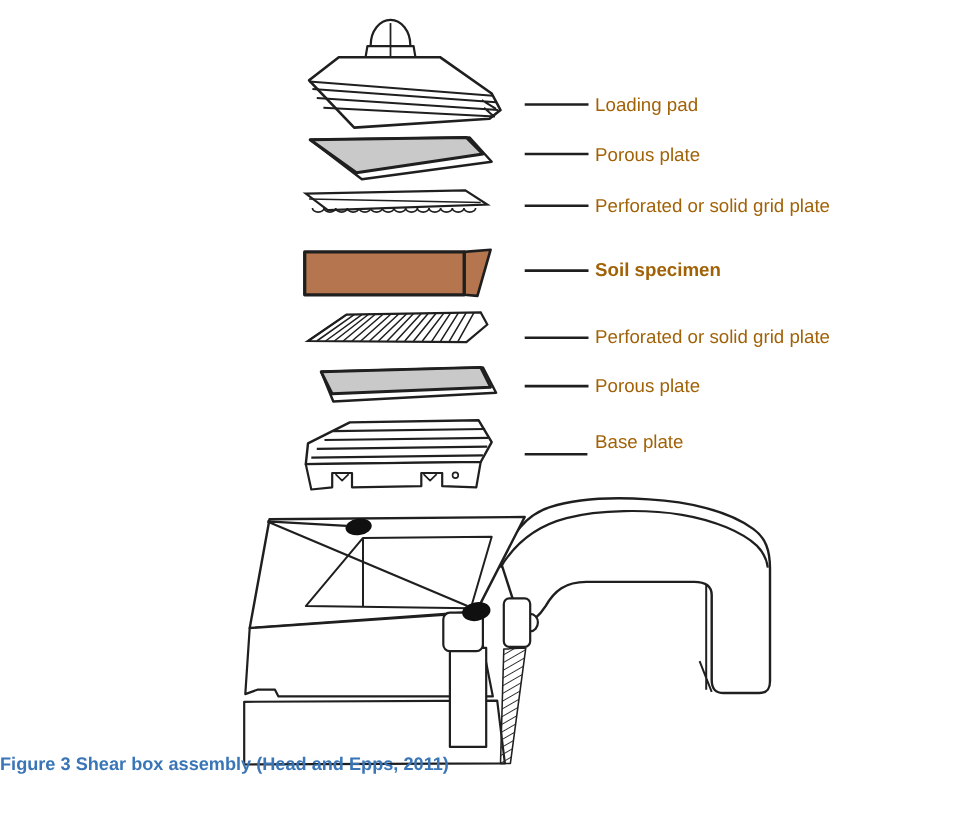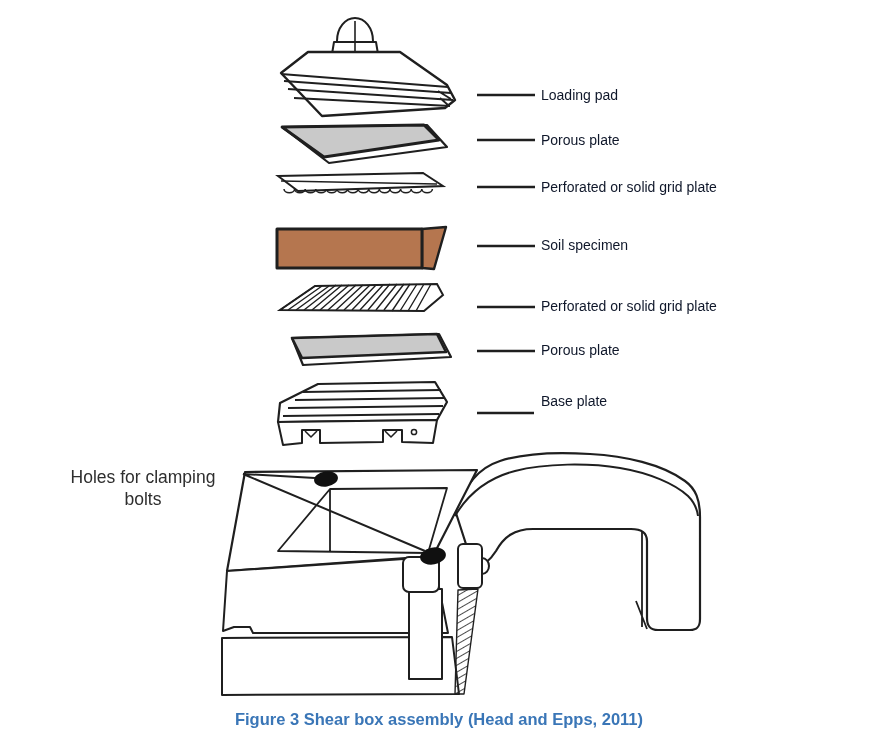"Loading pad" .part-label { color: #0f172a -> #a16207; font-size: 14px -> 17px }
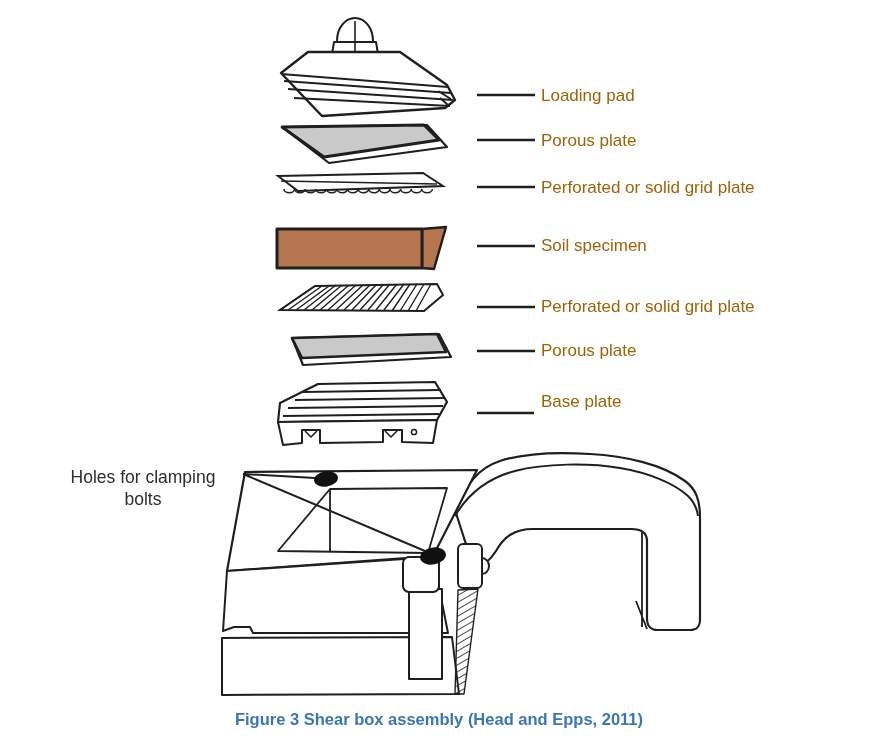"Soil specimen" .lbl-3 { font-weight: none -> bold }
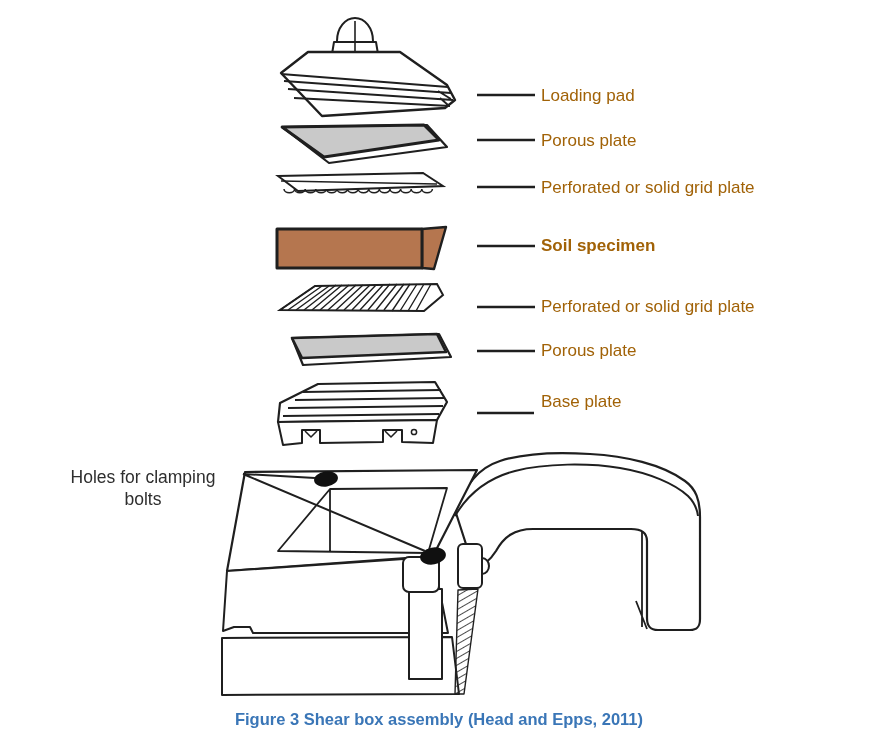"Holes for clamping bolts" div.annotation { html: <div>Holes for clamping bolts</div> -> none }
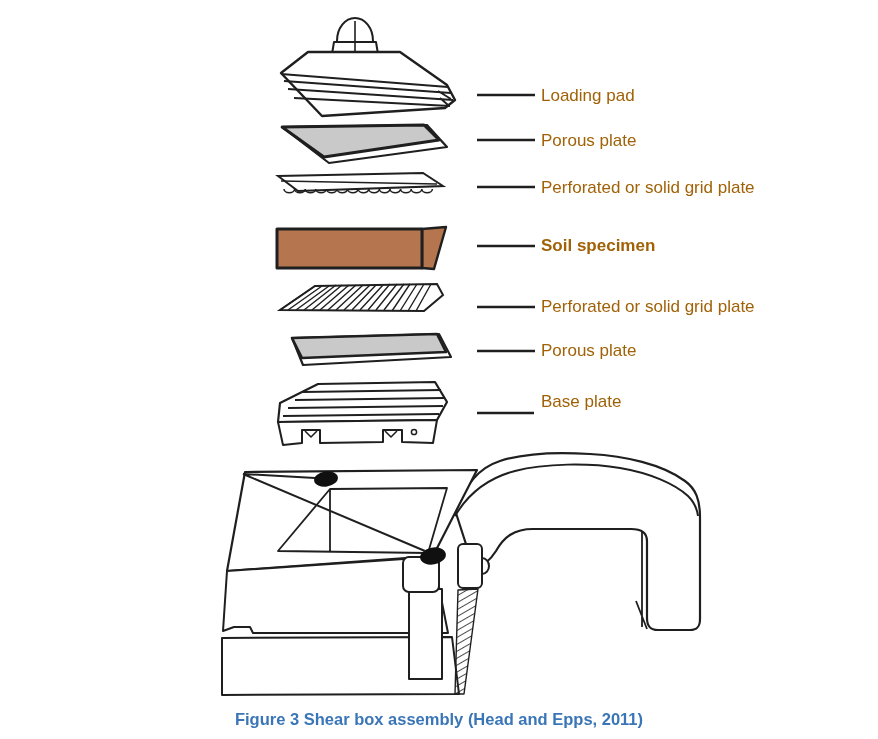"Figure 3 Shear box assembly" .caption { text-align: center -> none; top: 710px -> 686px }
